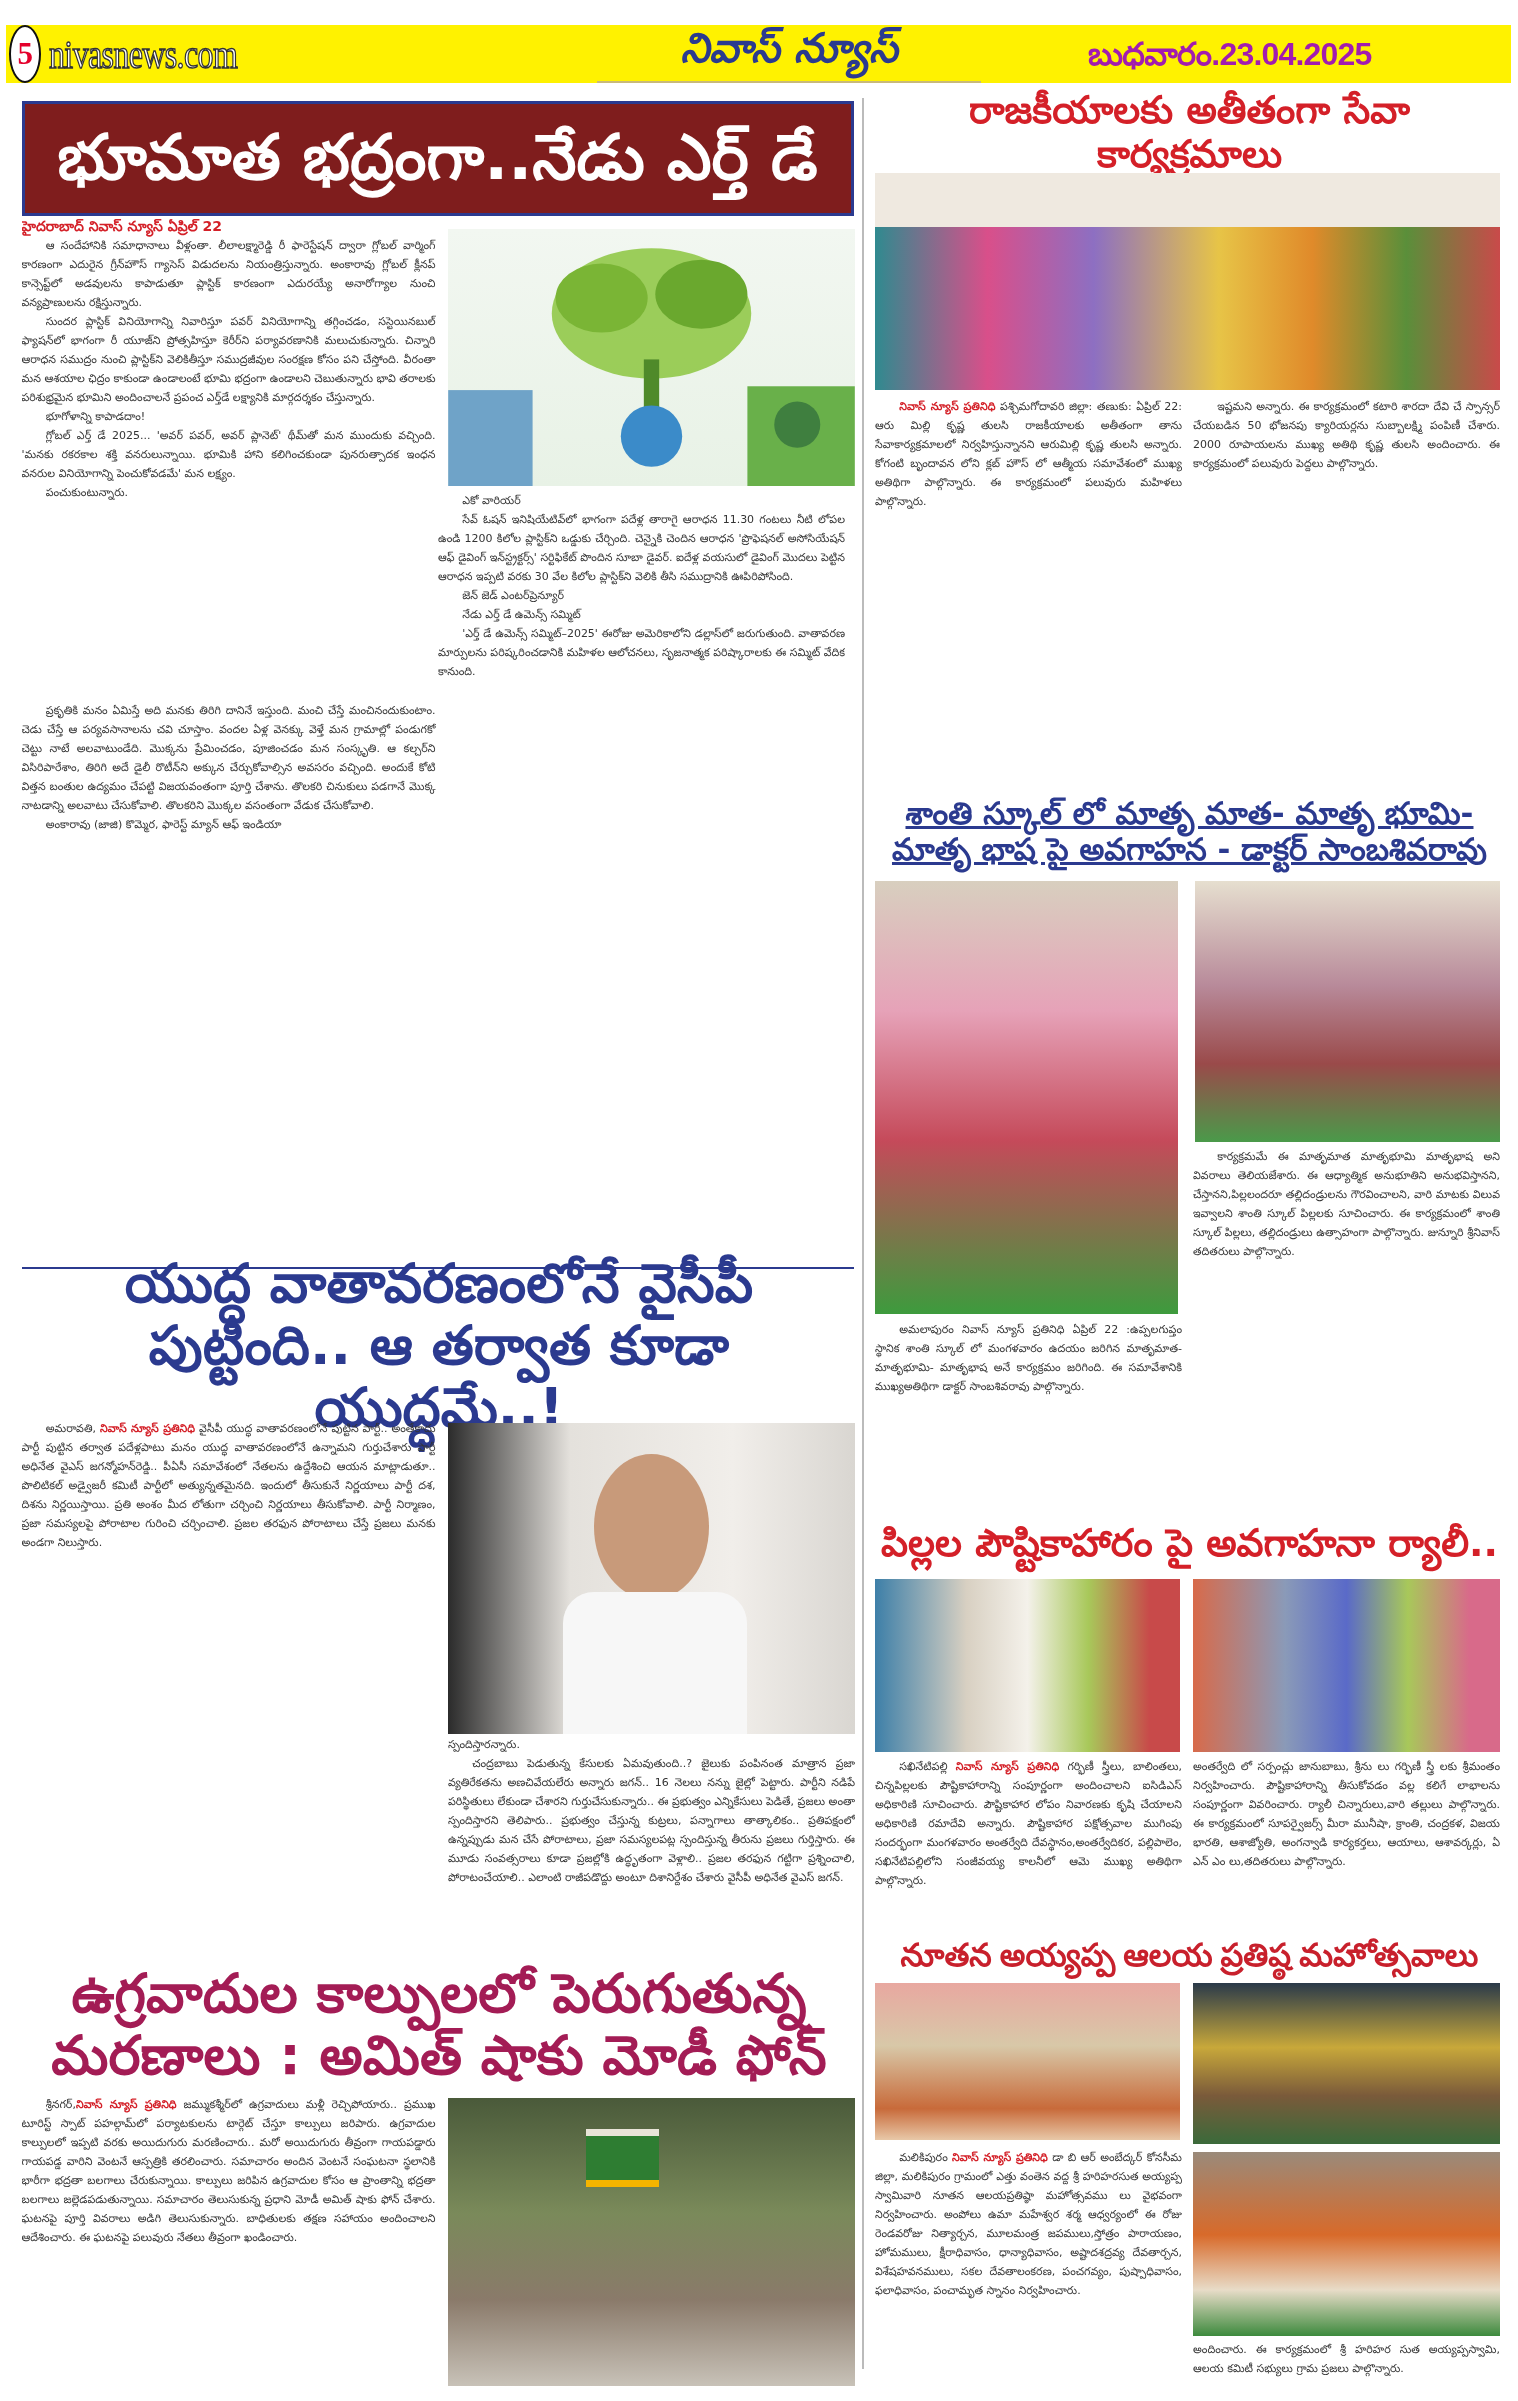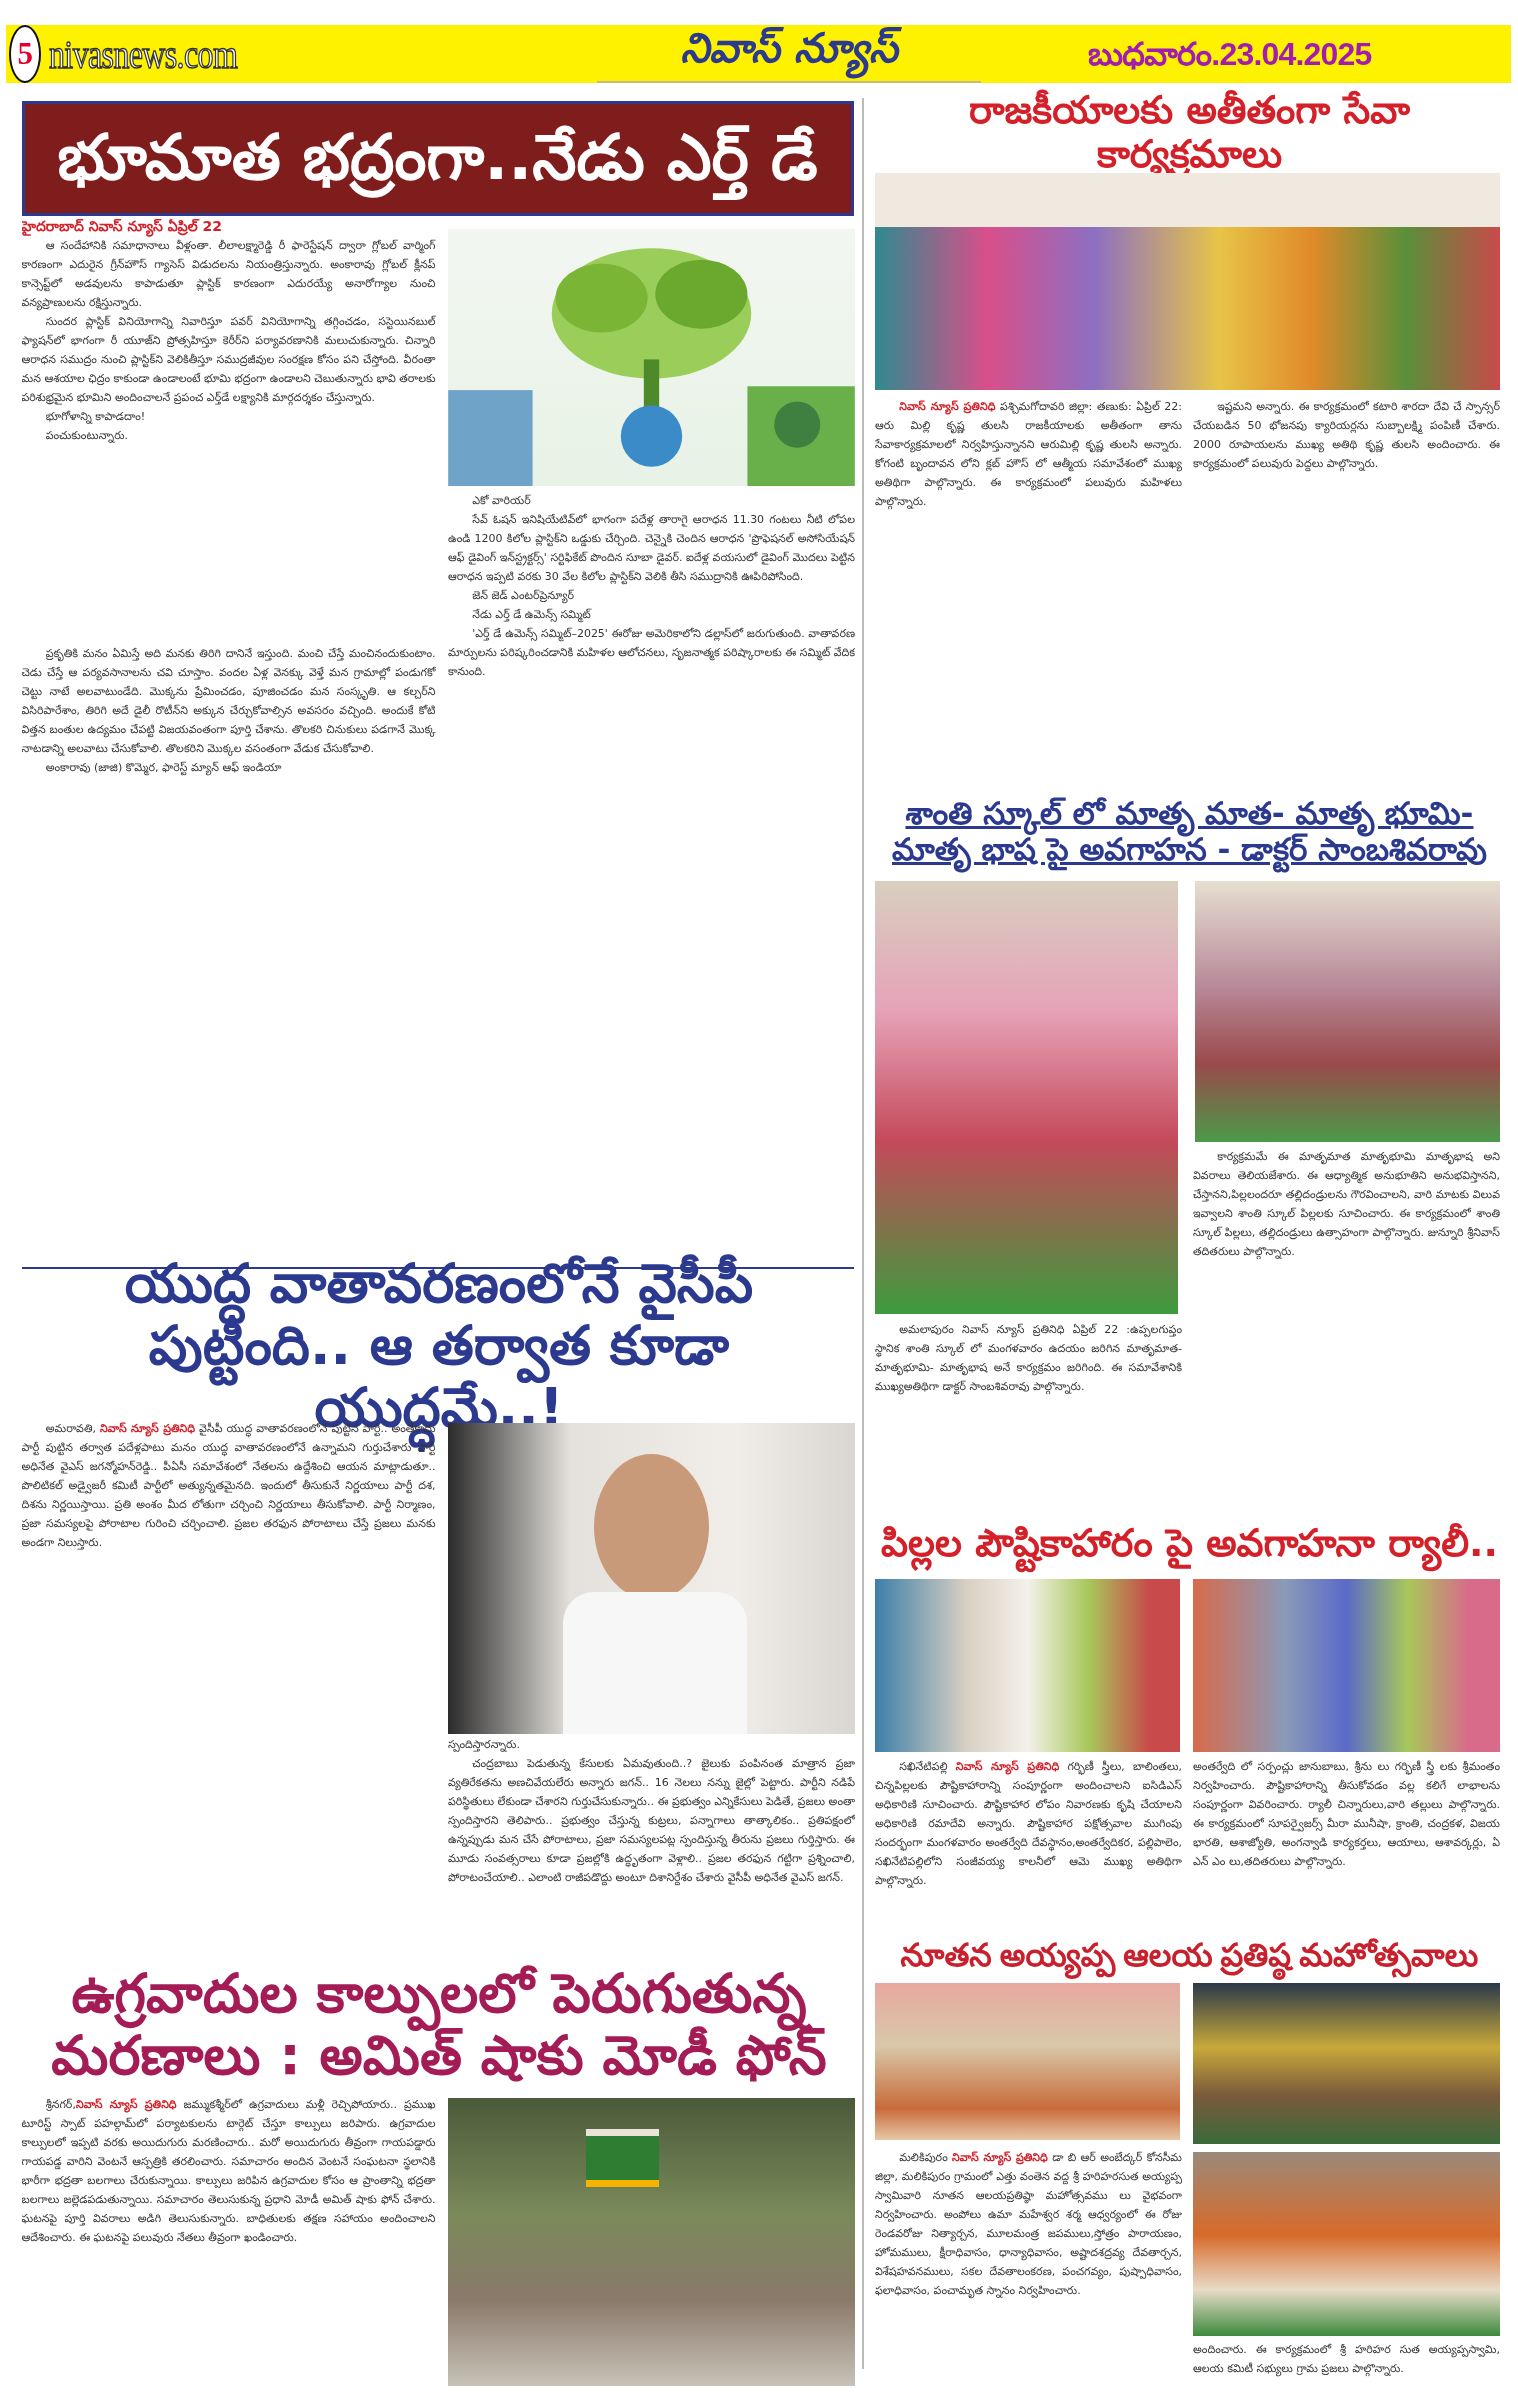"గ్లోబల్ ఎర్త్ డే 2025... 'అవర్" p { html: none -> <p>గ్లోబల్ ఎర్త్ డే 2025... 'అవర్ పవర్, అవర్ ప్లానెట్' థీమ్‌తో మన ముందుకు వచ్చింది. 'మనకు రకరకాల శక్తి వనరులున్నాయి. భూమికి హాని కలిగించకుండా పునరుత్పాదక ఇంధన వనరుల వినియోగాన్ని పెంచుకోవడమే' మన లక్ష్యం.</p> }
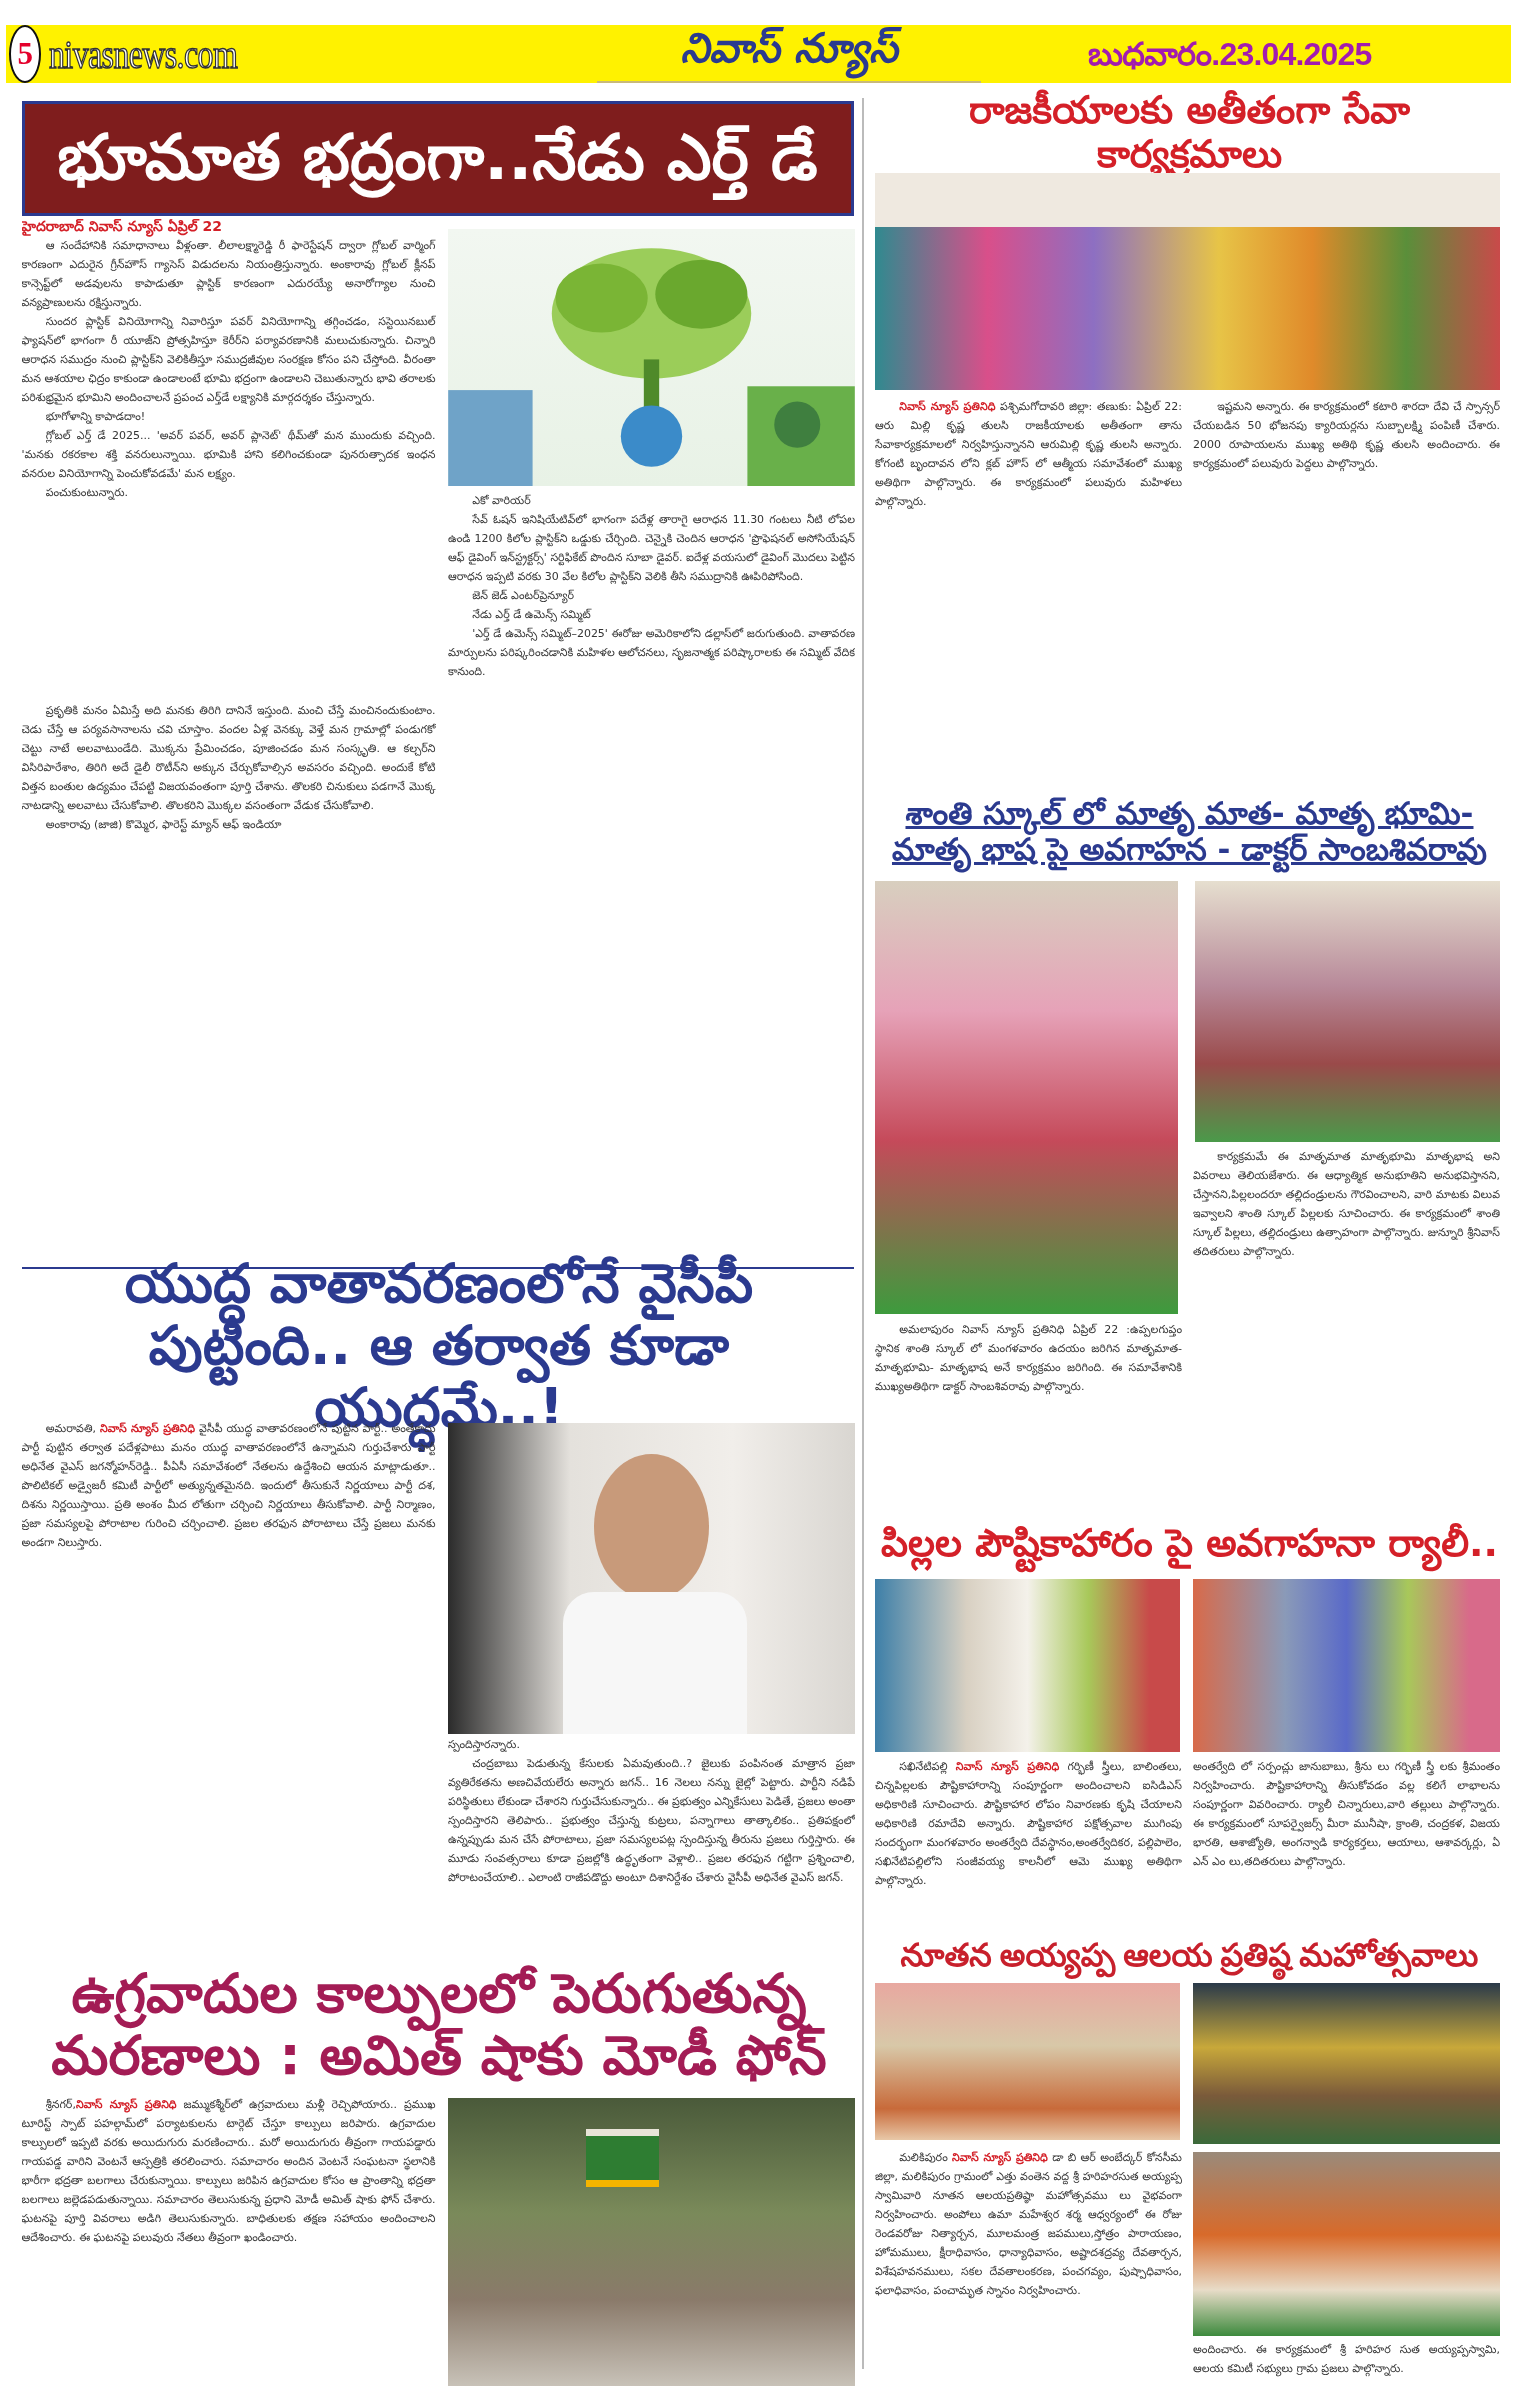"ఎకో వారియర్" div.txt { left: 448px -> 438px }
